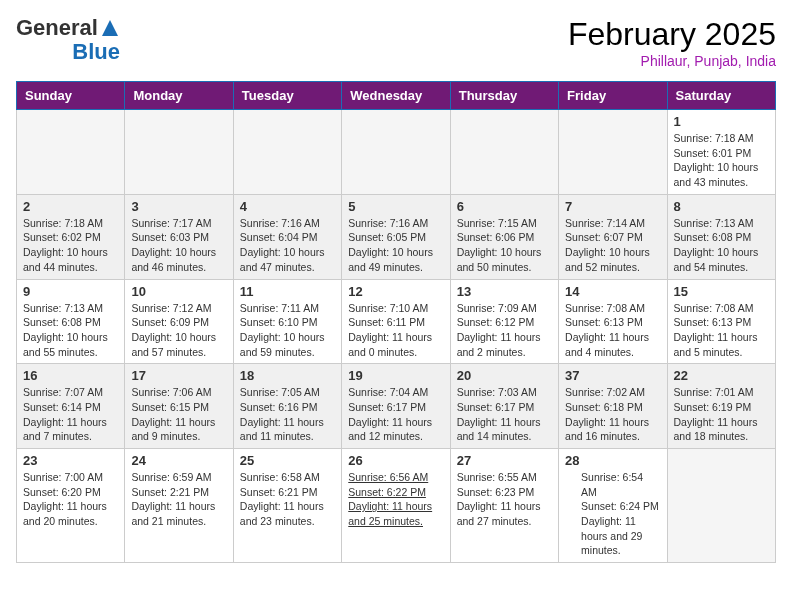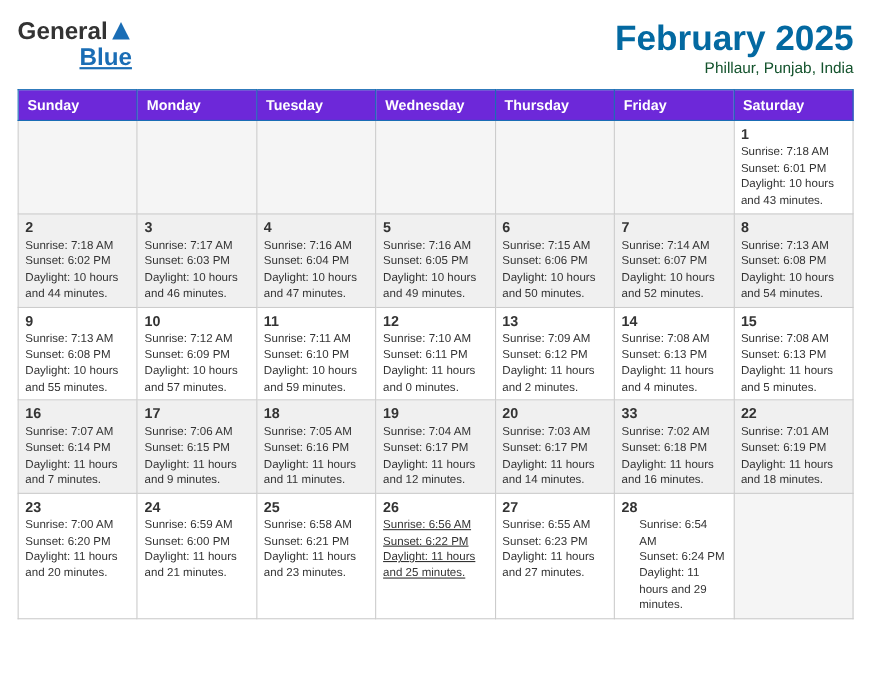"Blue" span.logo-text { text-decoration: underline -> none }
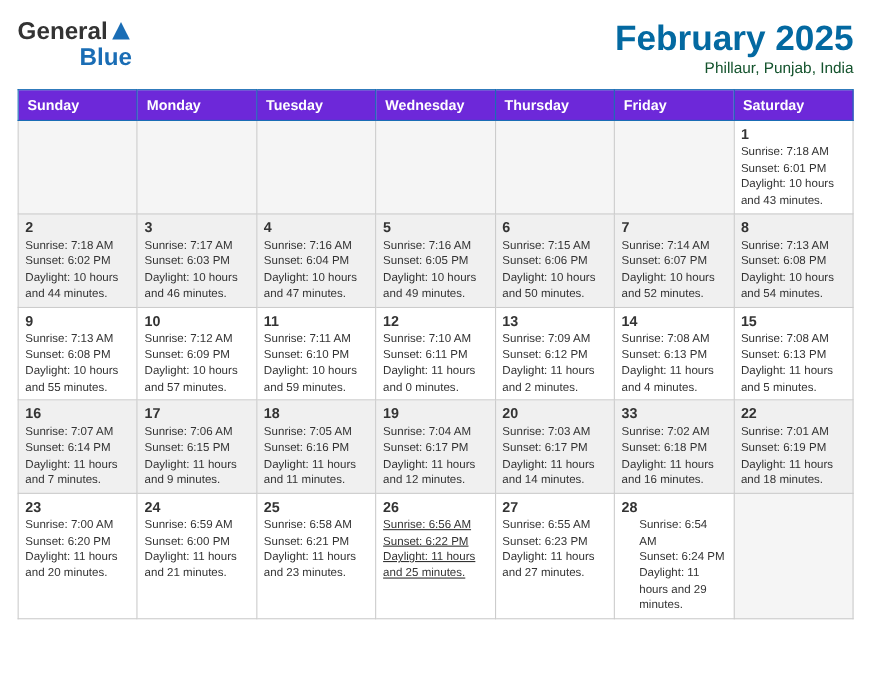"February 2025" .month-year { color: #0369a1 -> #000000; font-weight: bold -> normal }
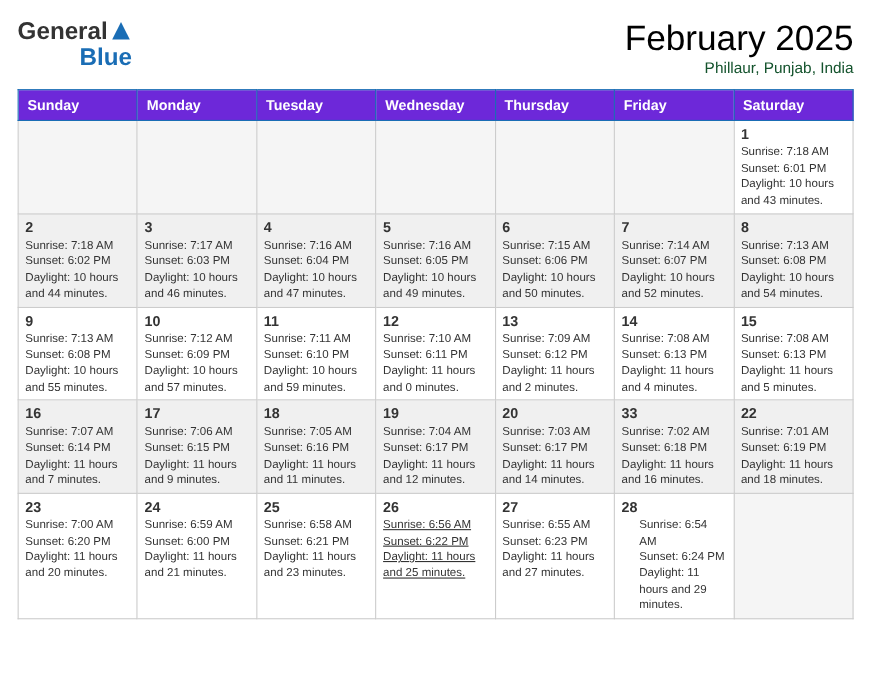"Phillaur, Punjab, India" .location { color: #14532d -> #a21caf }
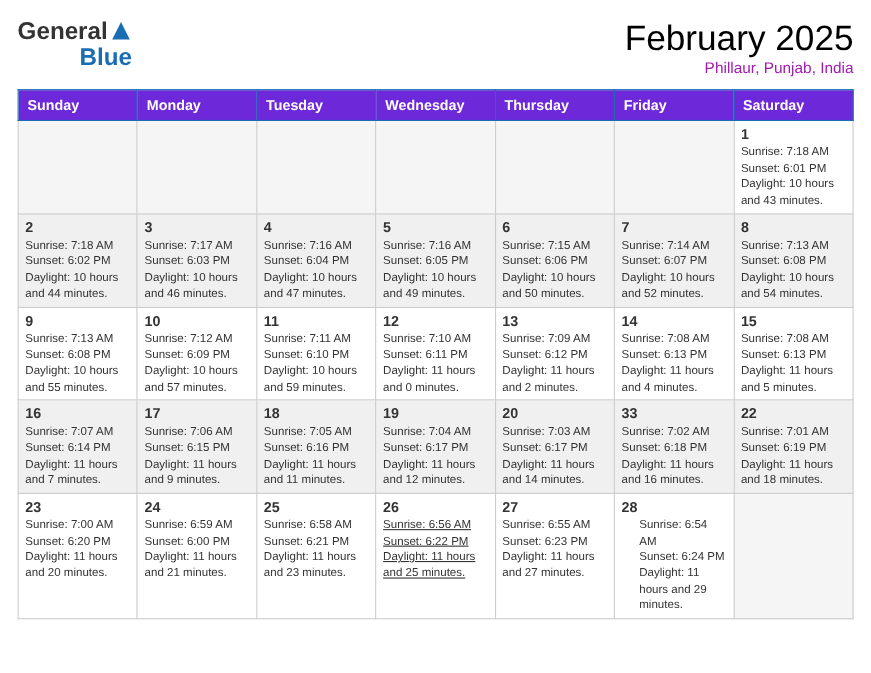"Sunday" .calendar th { background: #6d28d9 -> #701a75 }
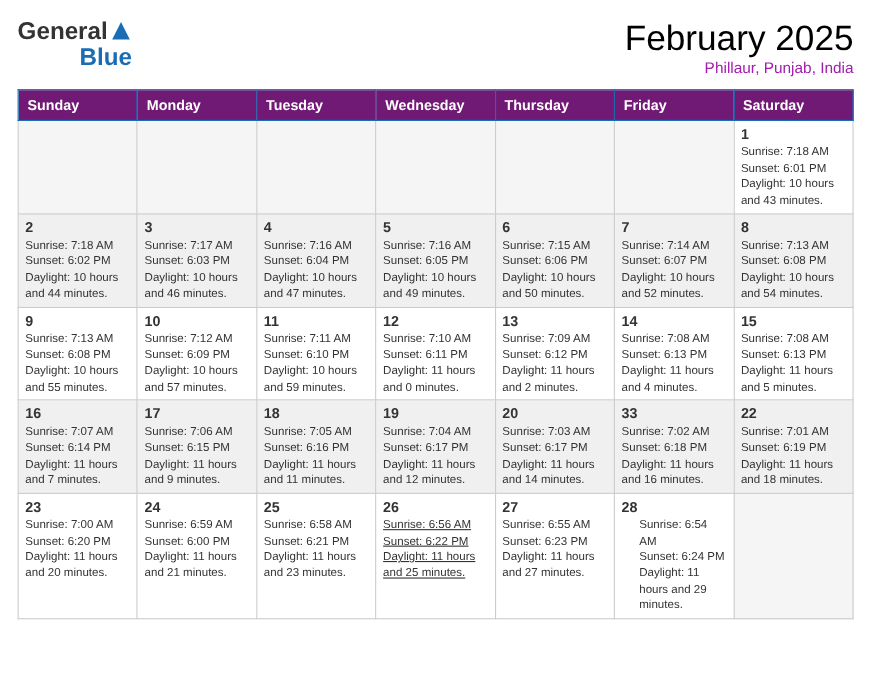"33" div.day-number { text: 33 -> 37 }
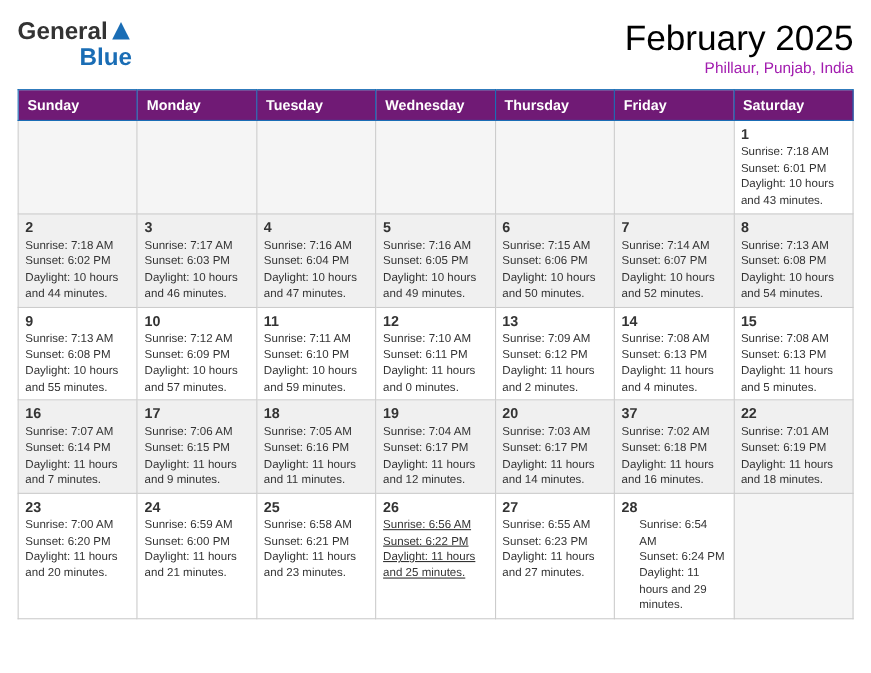"Sunrise: 6:59 AM" div.day-info { text: 6:00 -> 2:21 }
